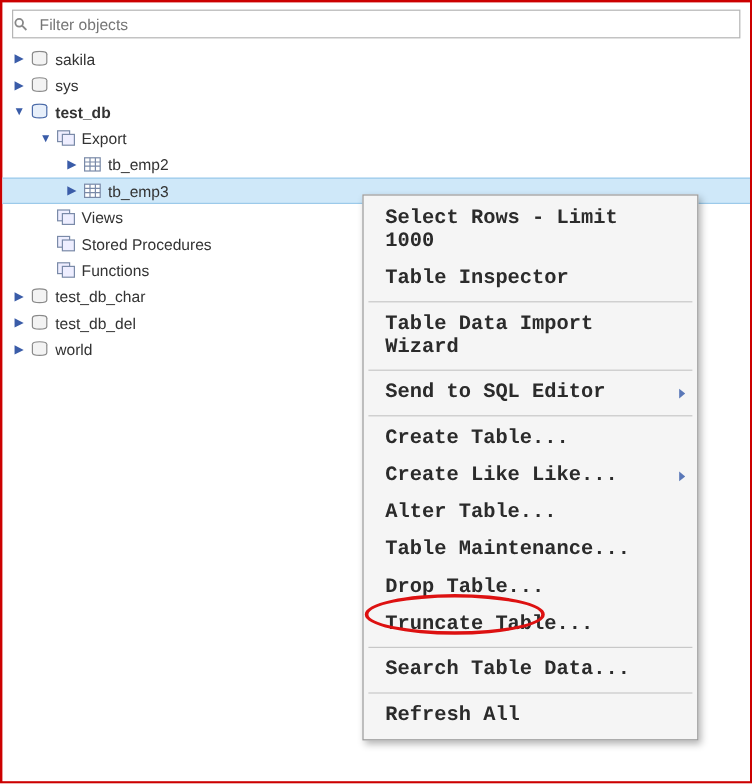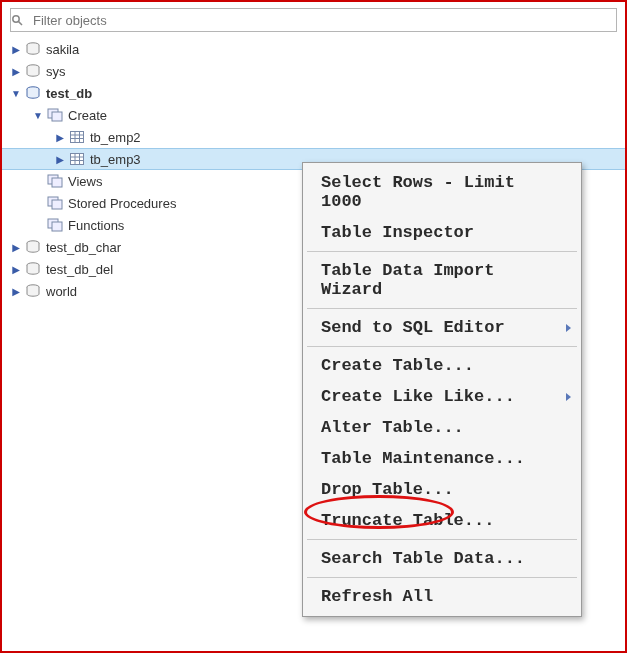"Create" span.label { text: Create -> Export }
